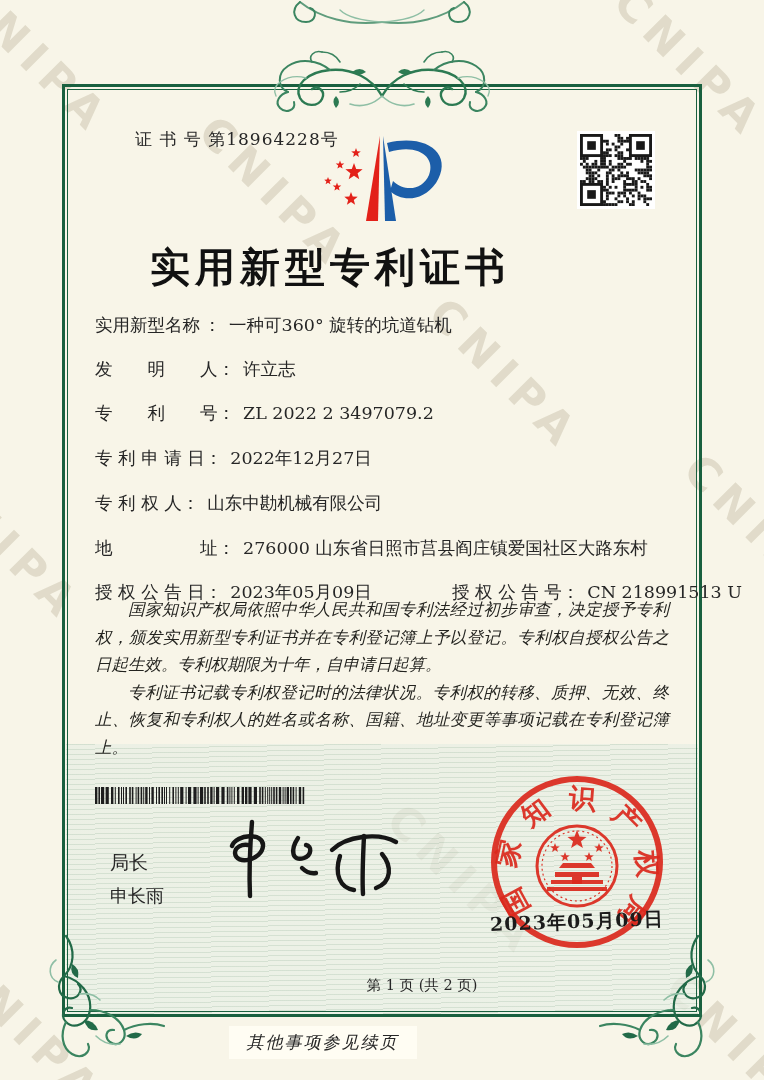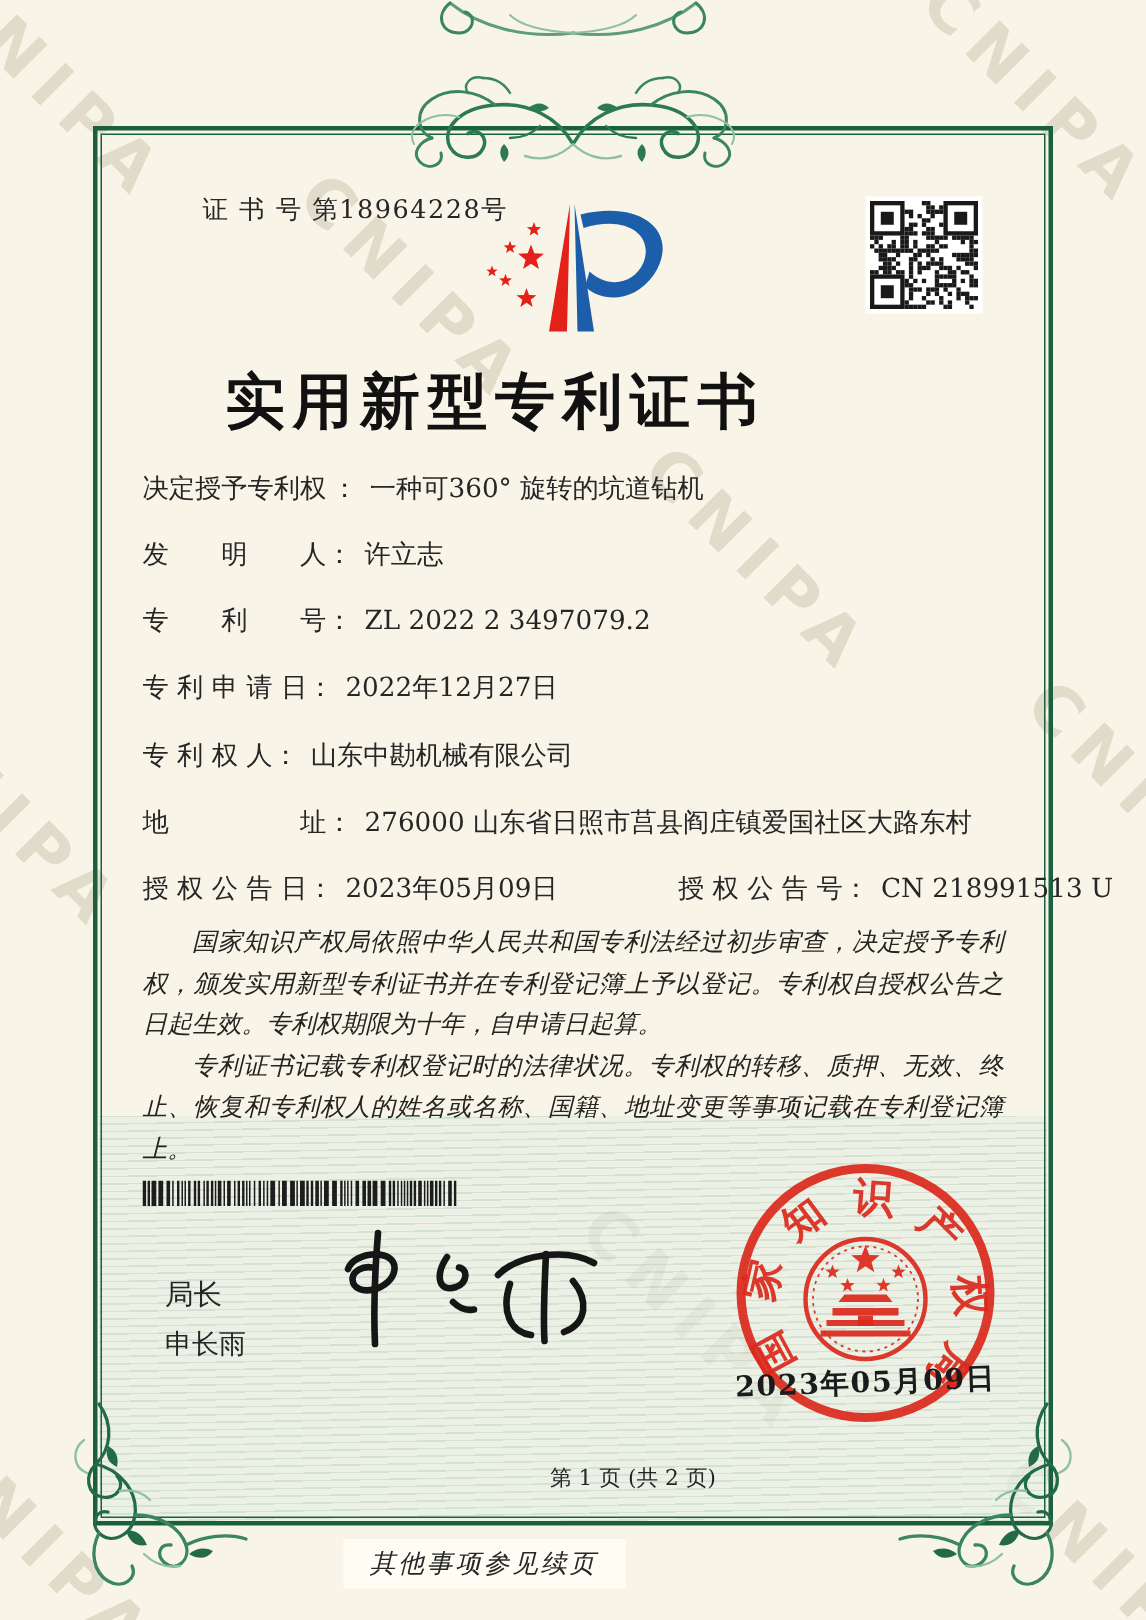"决定授予专利权 ：" span.lbl { text: 决定授予专利权 -> 实用新型名称 }
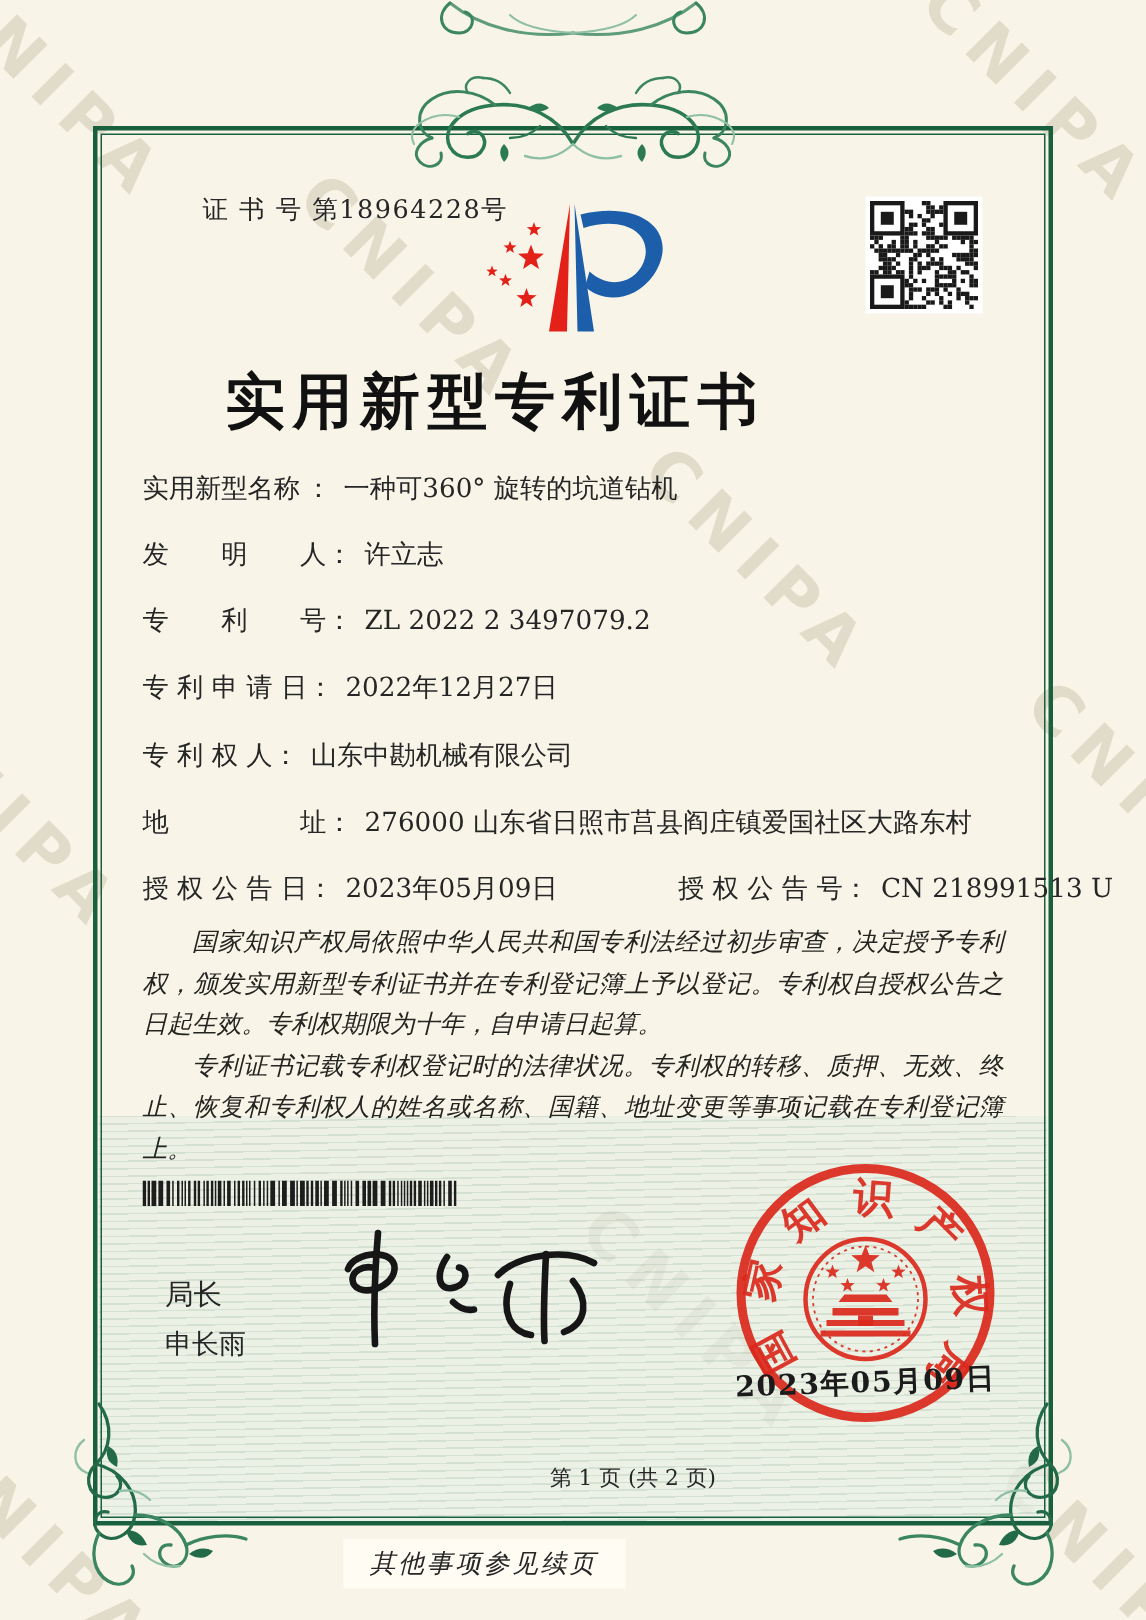"国家知识产权局依照中华人民共和国专利法经过初步审查，决定授予专利权，颁发实用新型" .paras { top: 614px -> 596px }
